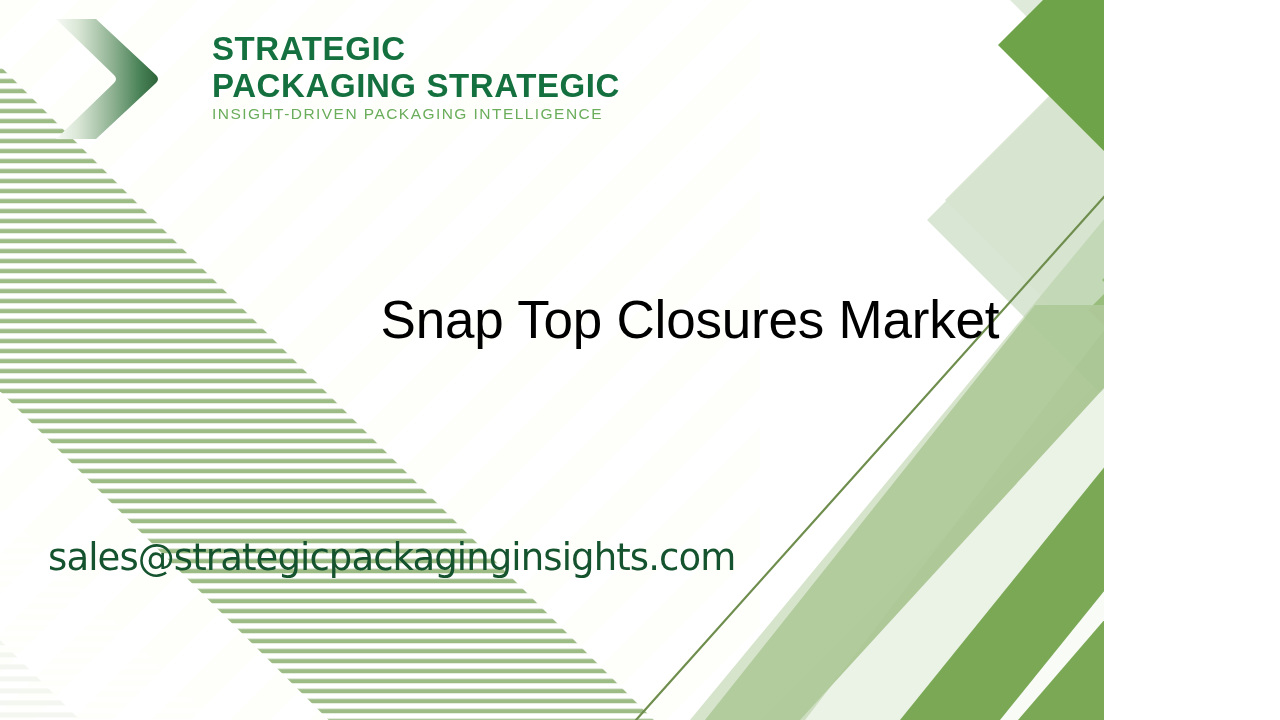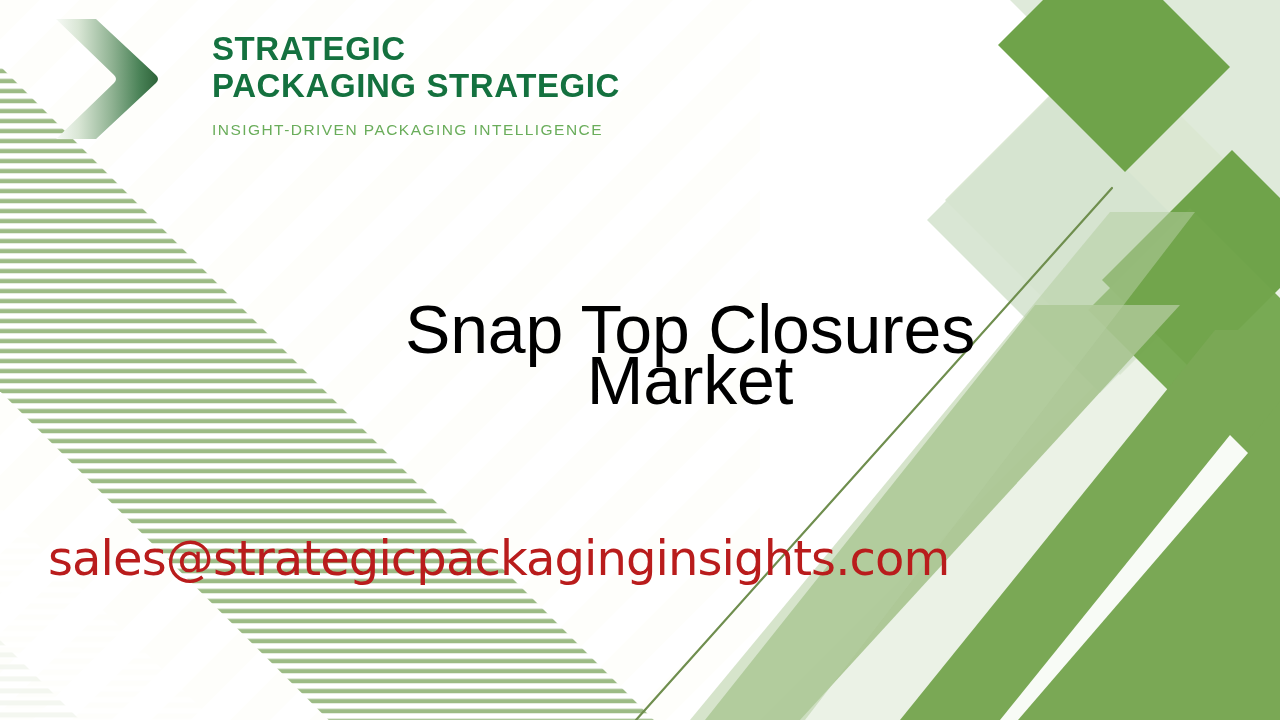"STRATEGIC" #slide { width: 1280px -> 1104px }
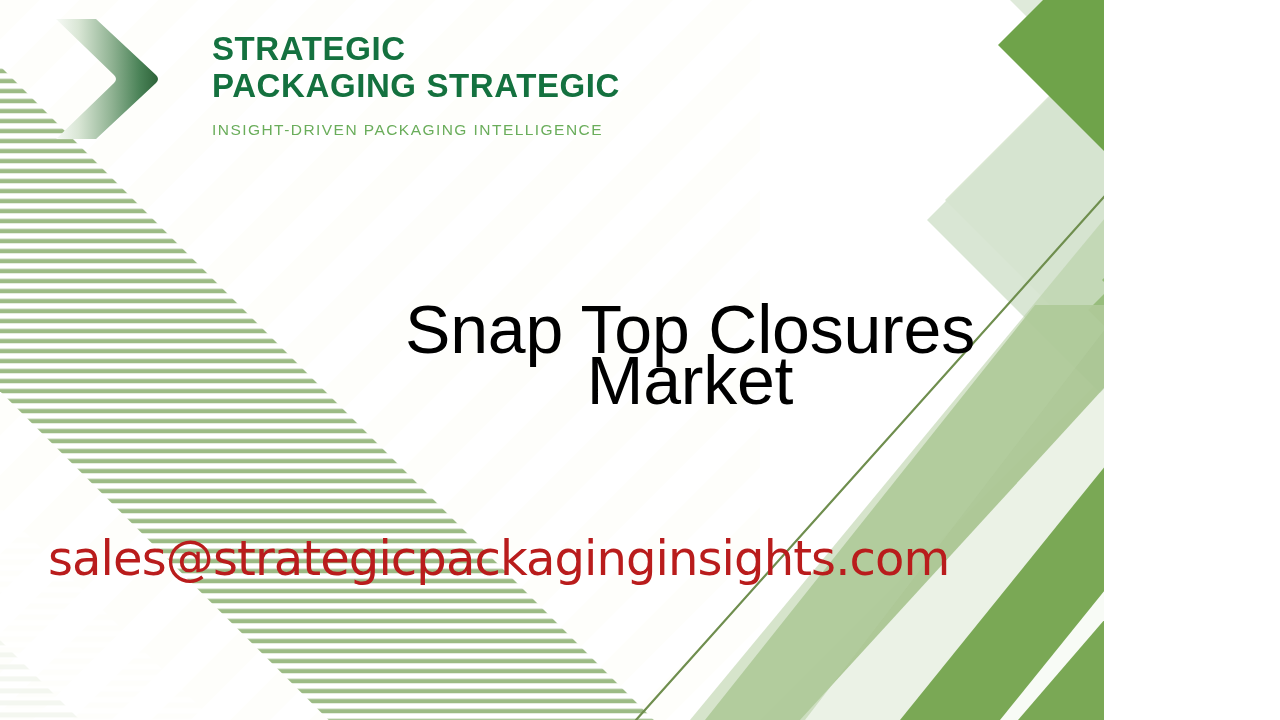"INSIGHT-DRIVEN PACKAGING INTELLIGENCE" #logo-tagline { margin-top: 16px -> none }
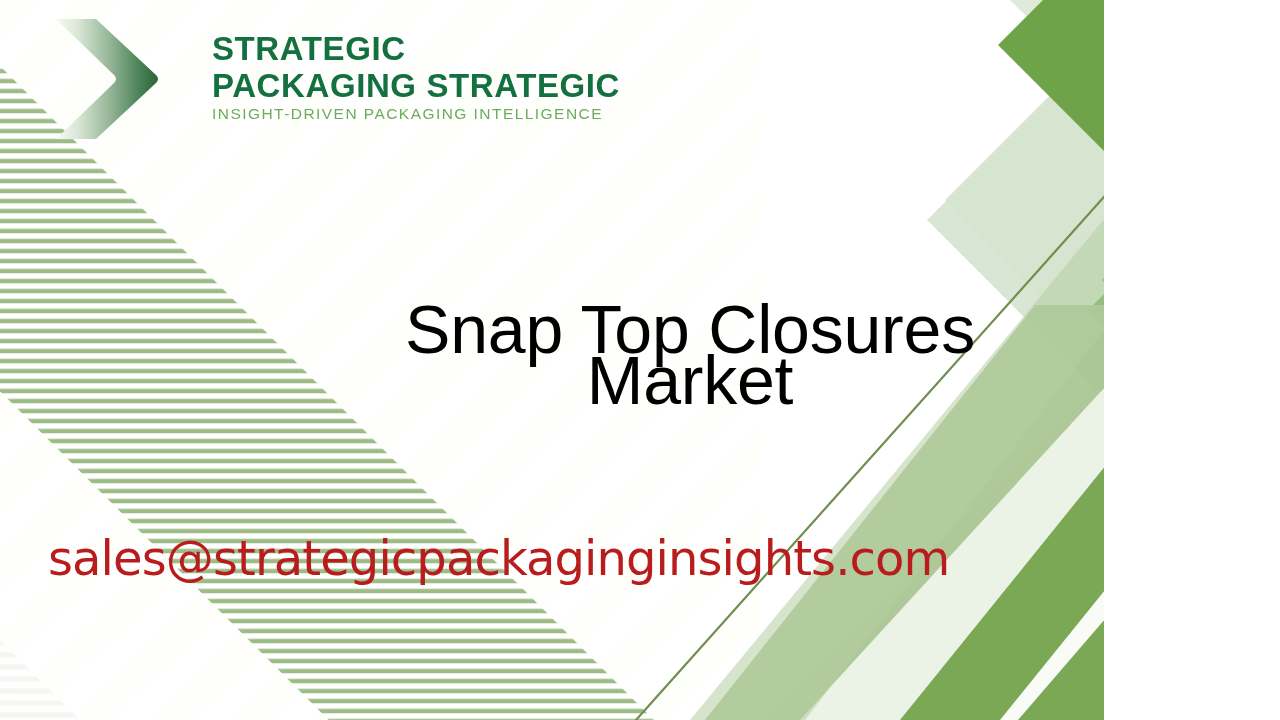"Snap Top Closures Market" #title { font-size: 68px -> 53px }
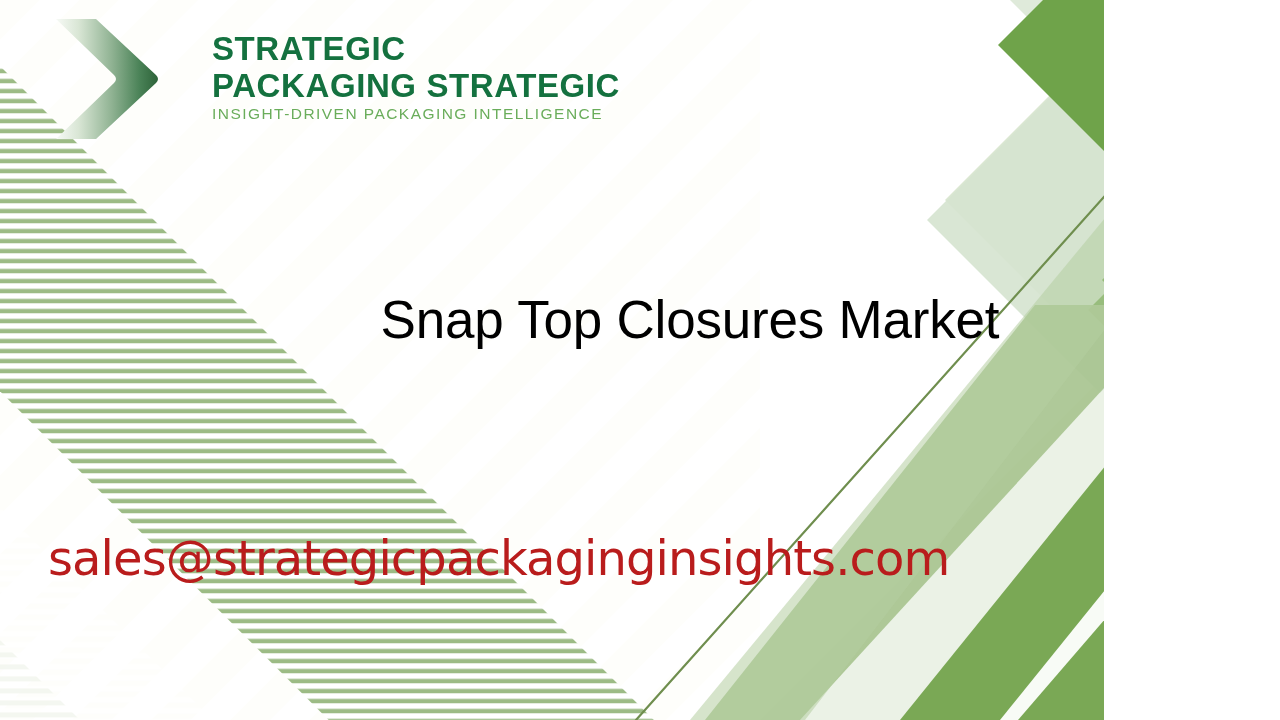"sales@strategicpackaginginsights.com" #email { color: #b91c1c -> #14532d; font-size: 48px -> 37px }
